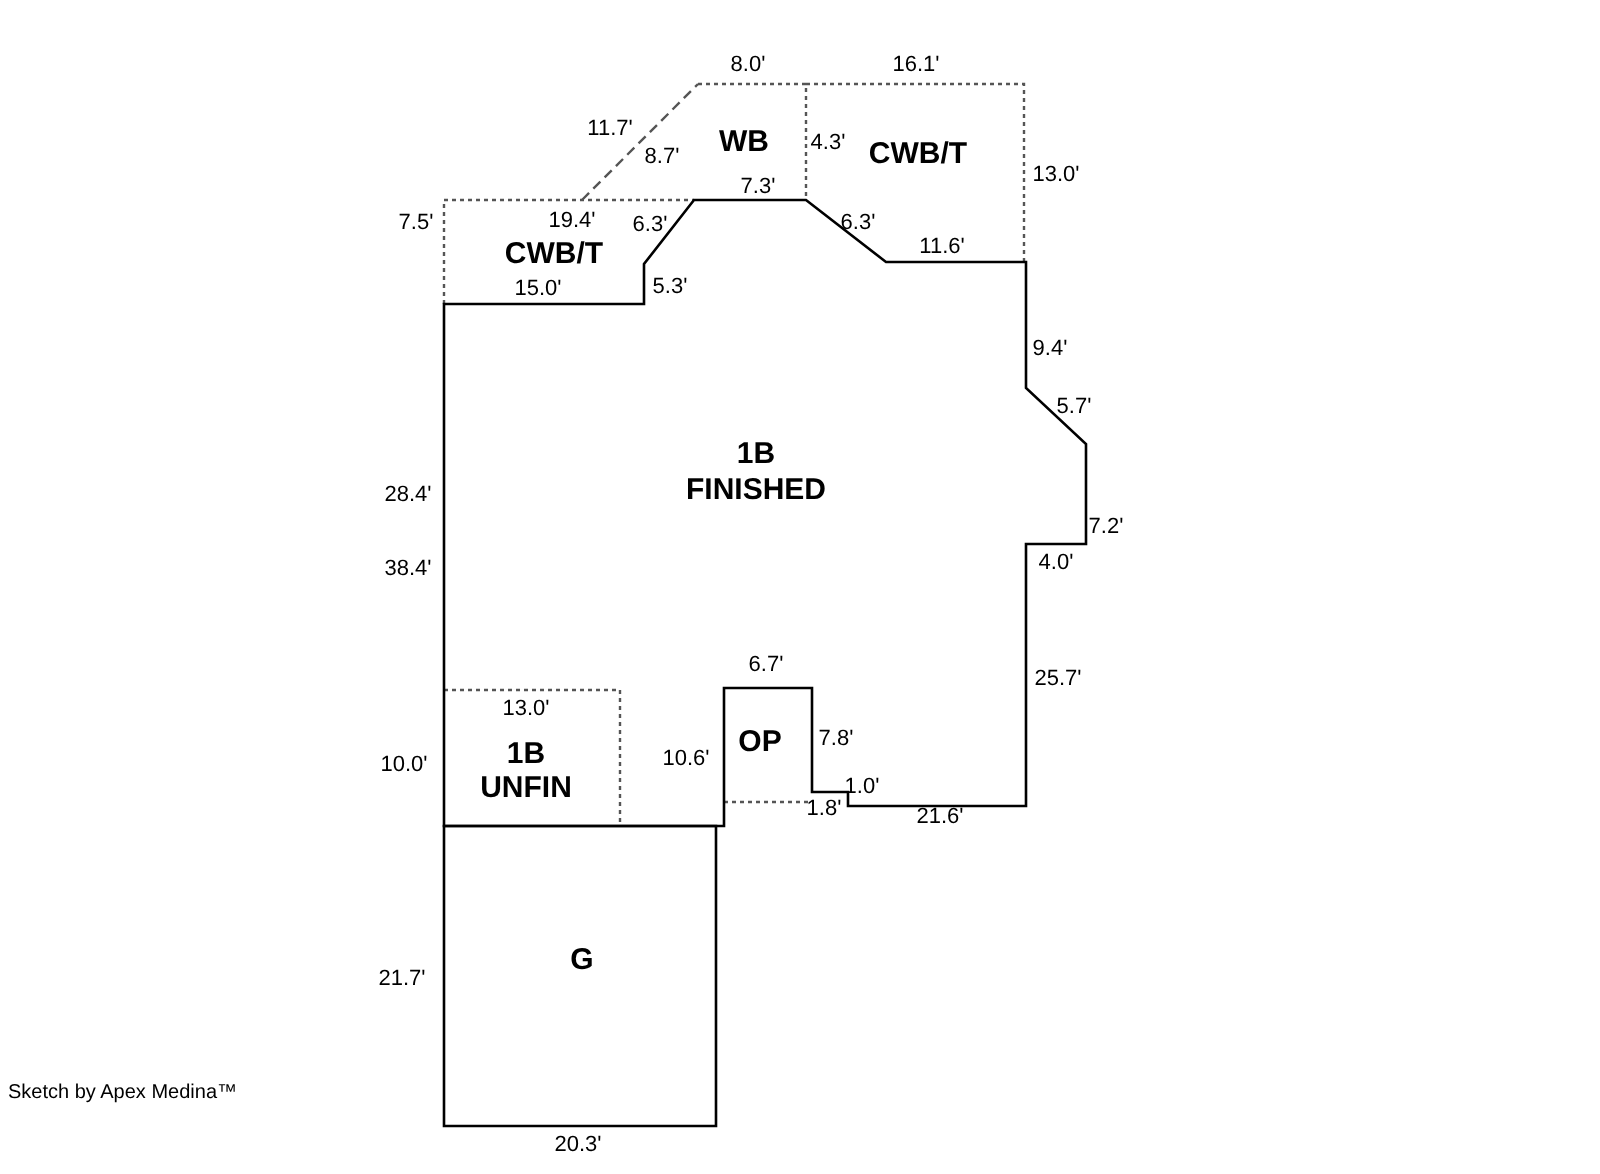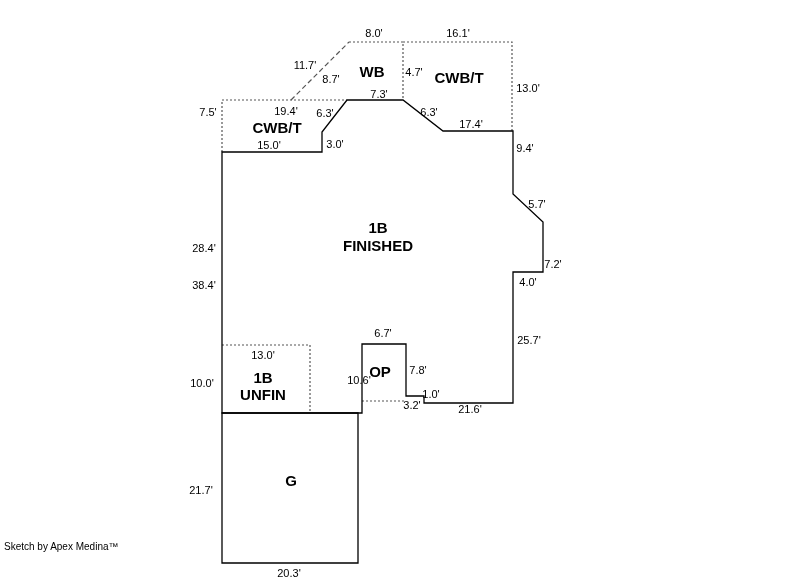"4.7'" span.dim { text: 4.7' -> 4.3' }
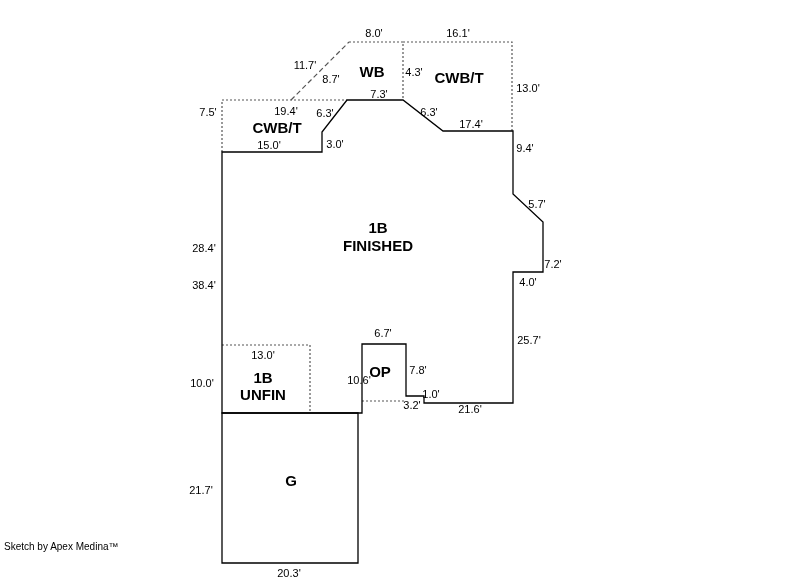"17.4'" span.dim { text: 17.4' -> 11.6' }
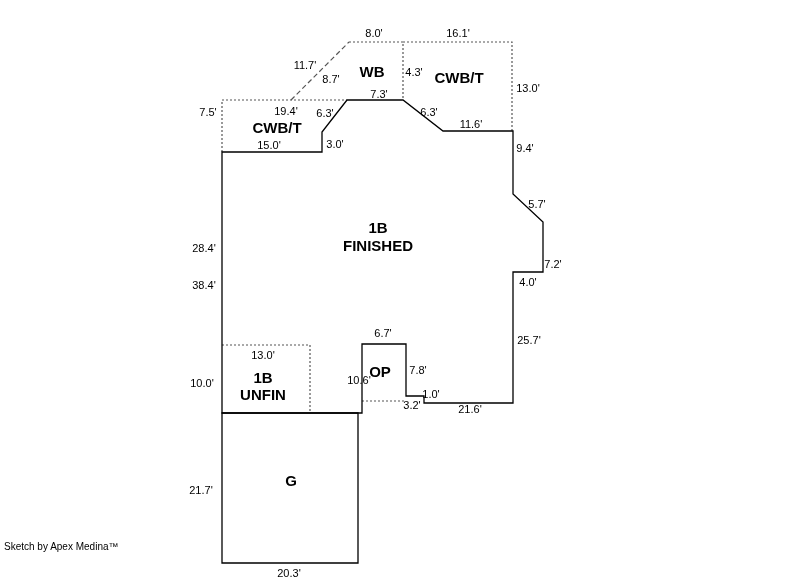"3.0'" span.dim { text: 3.0' -> 5.3' }
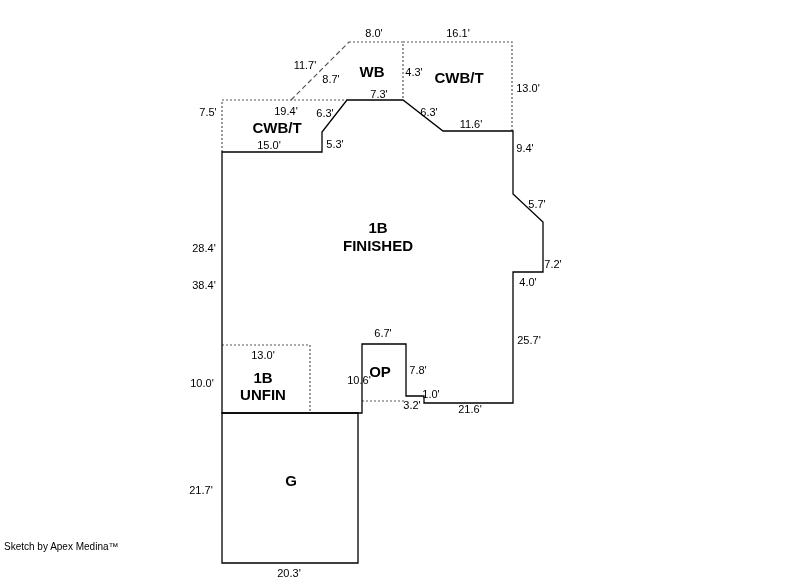"9.4'" span.dim { top: 148px -> 175px }
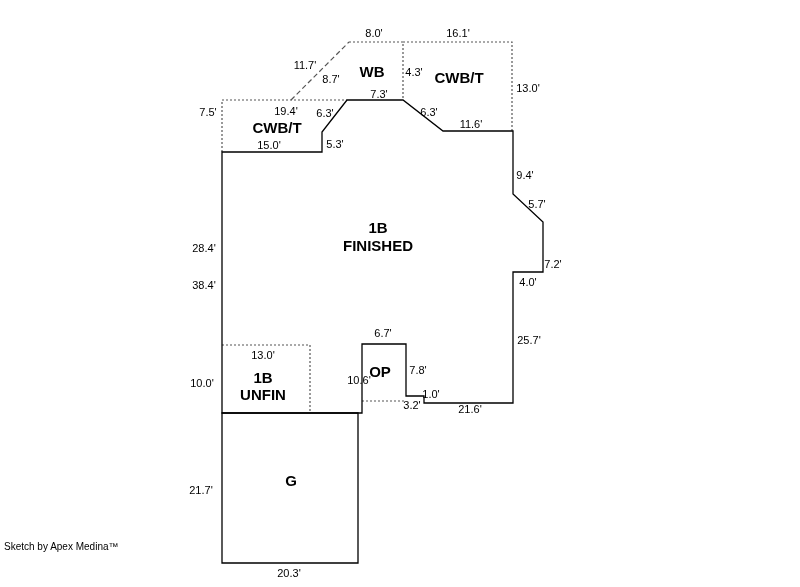"10.6'" span.dim { left: 359px -> 343px }
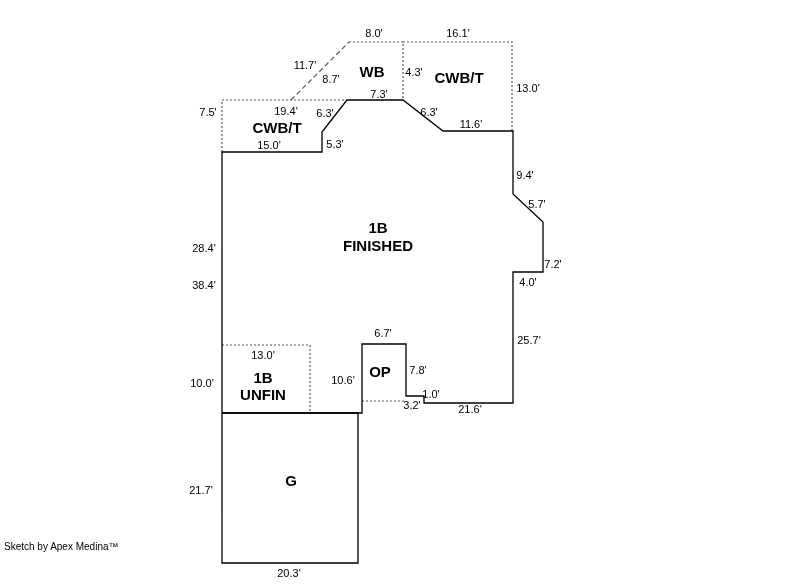"3.2'" span.dim { text: 3.2' -> 1.8' }
